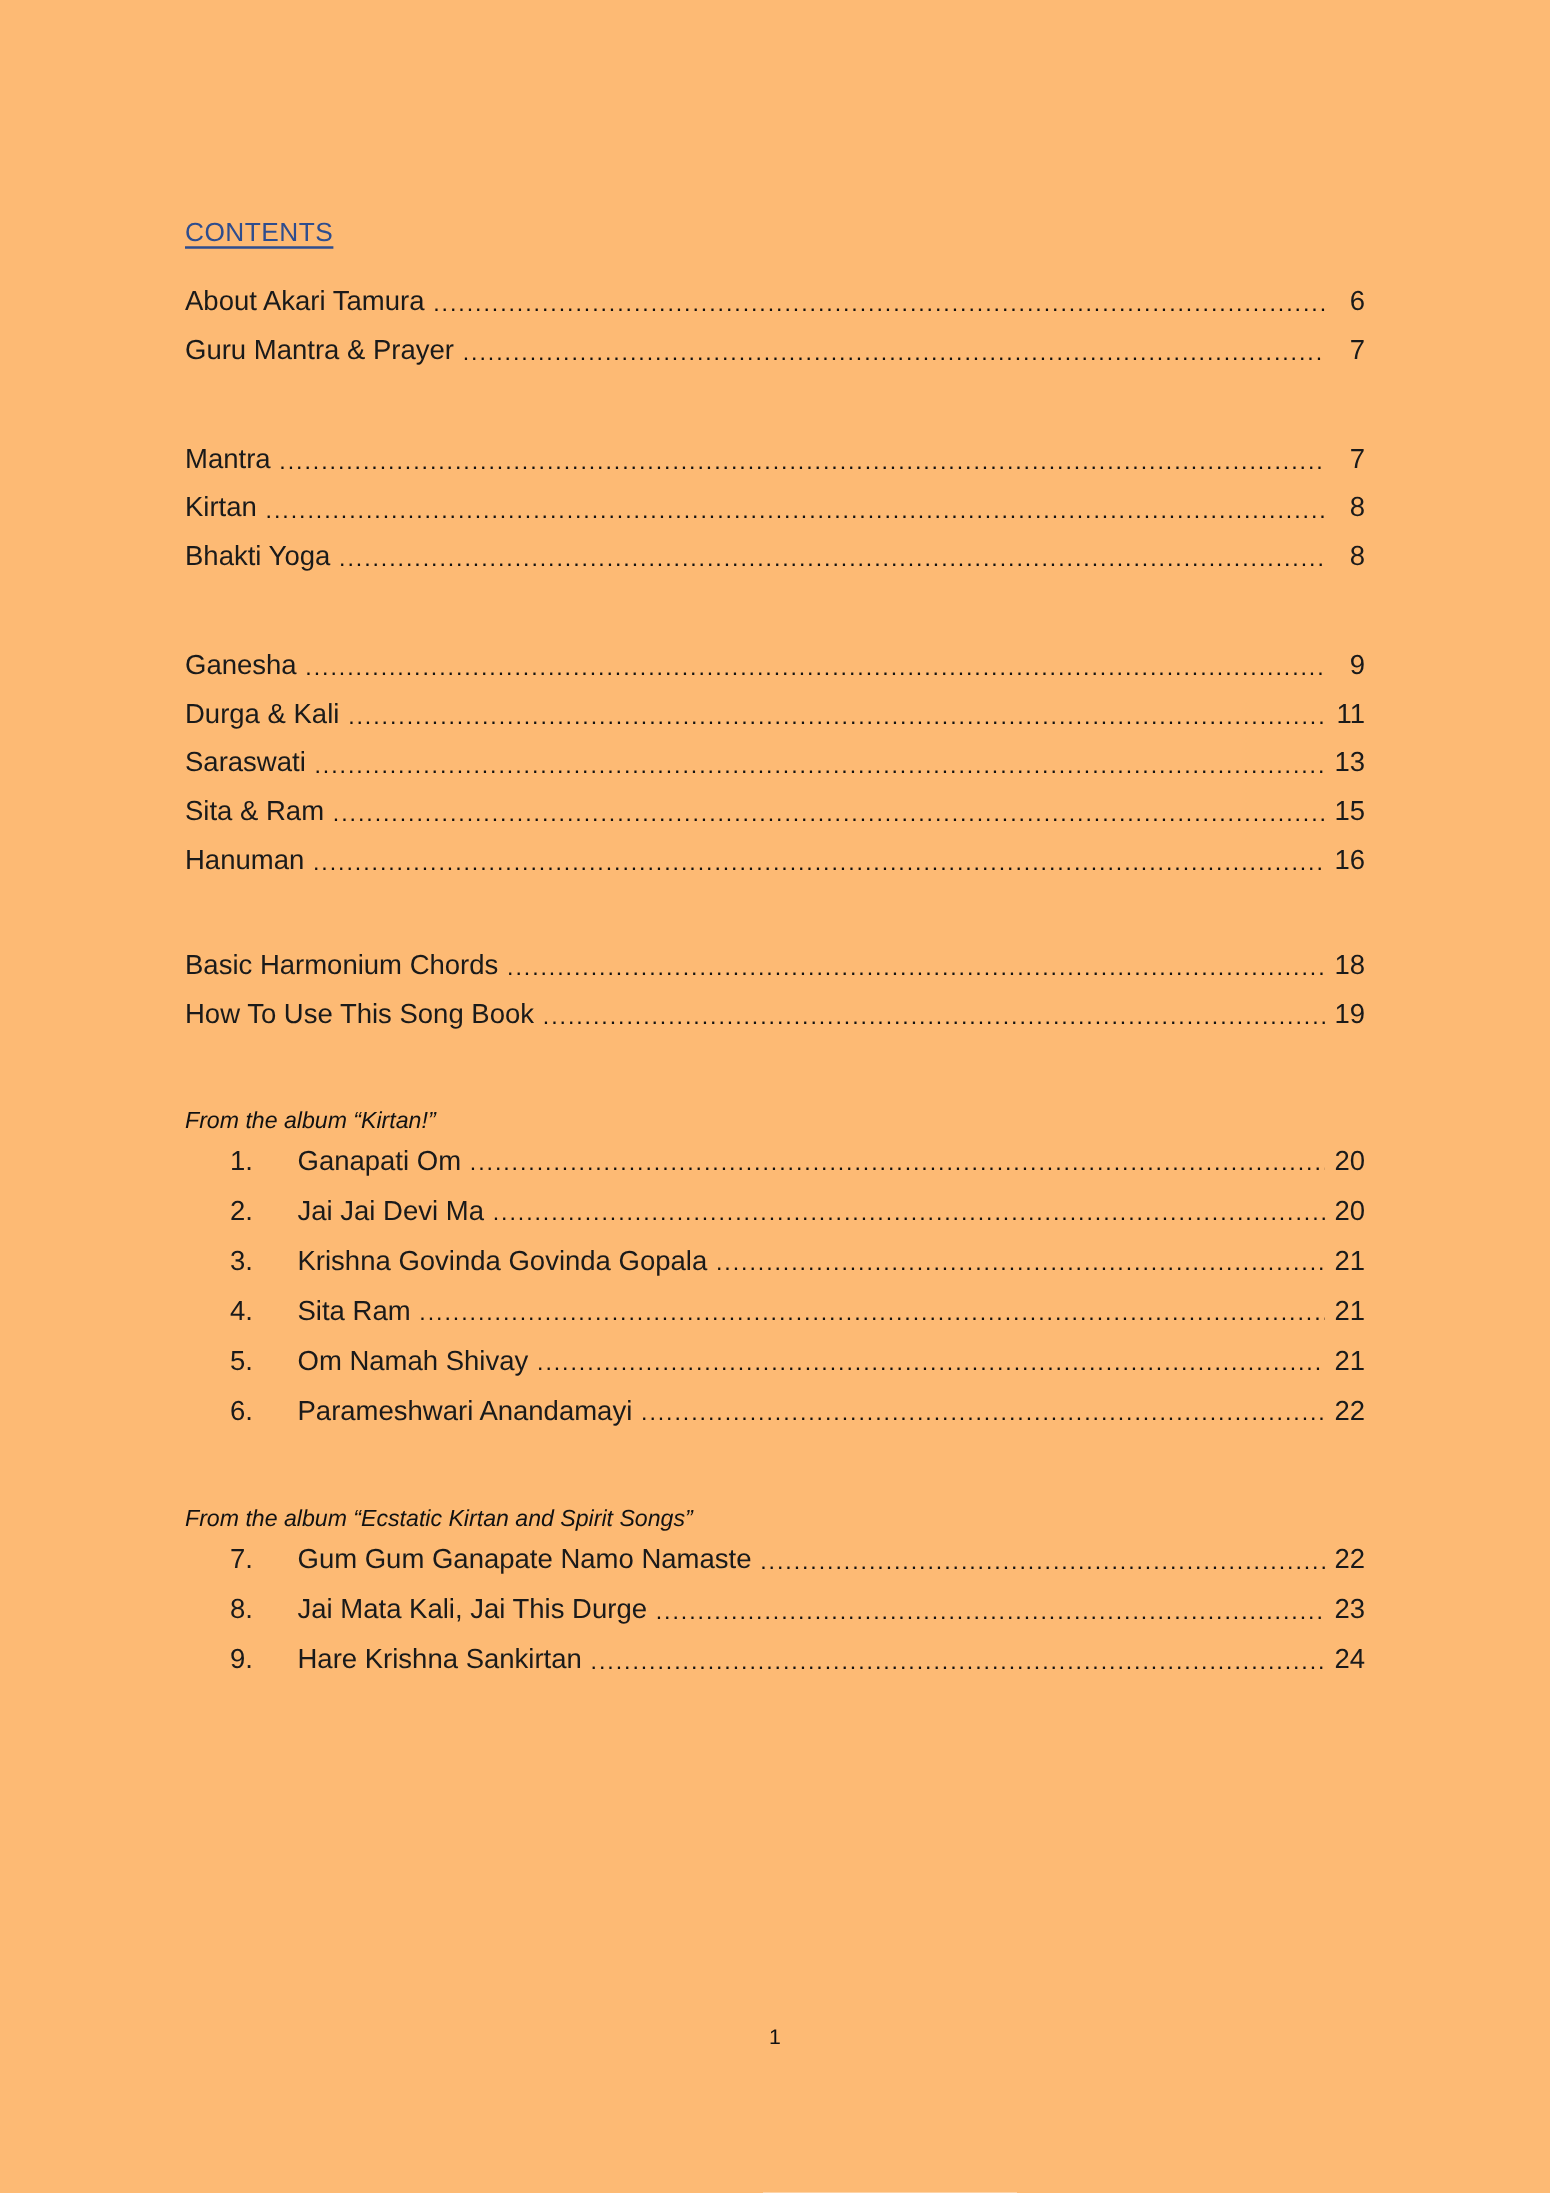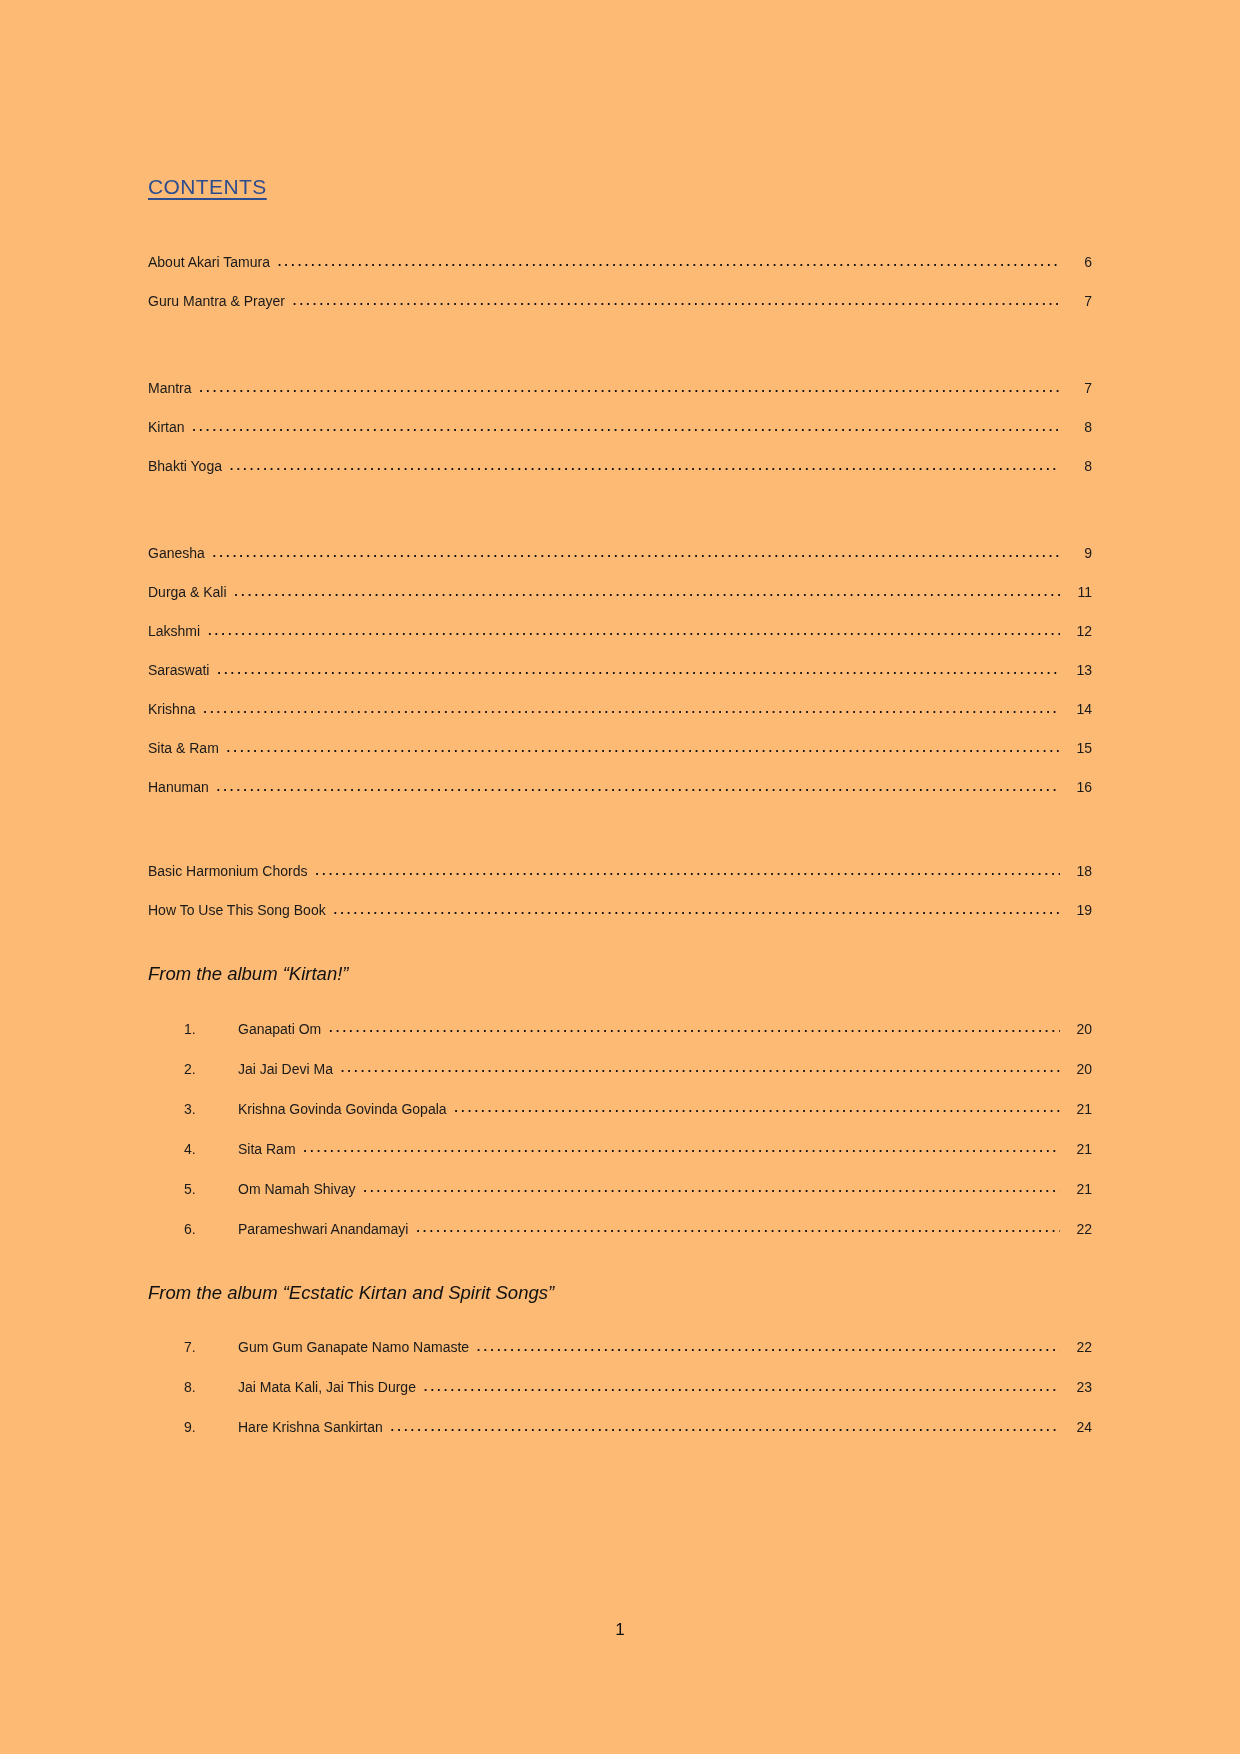"About Akari Tamura" .toc-row { align-items: flex-end -> flex-start; font-size: 14px -> 22px }
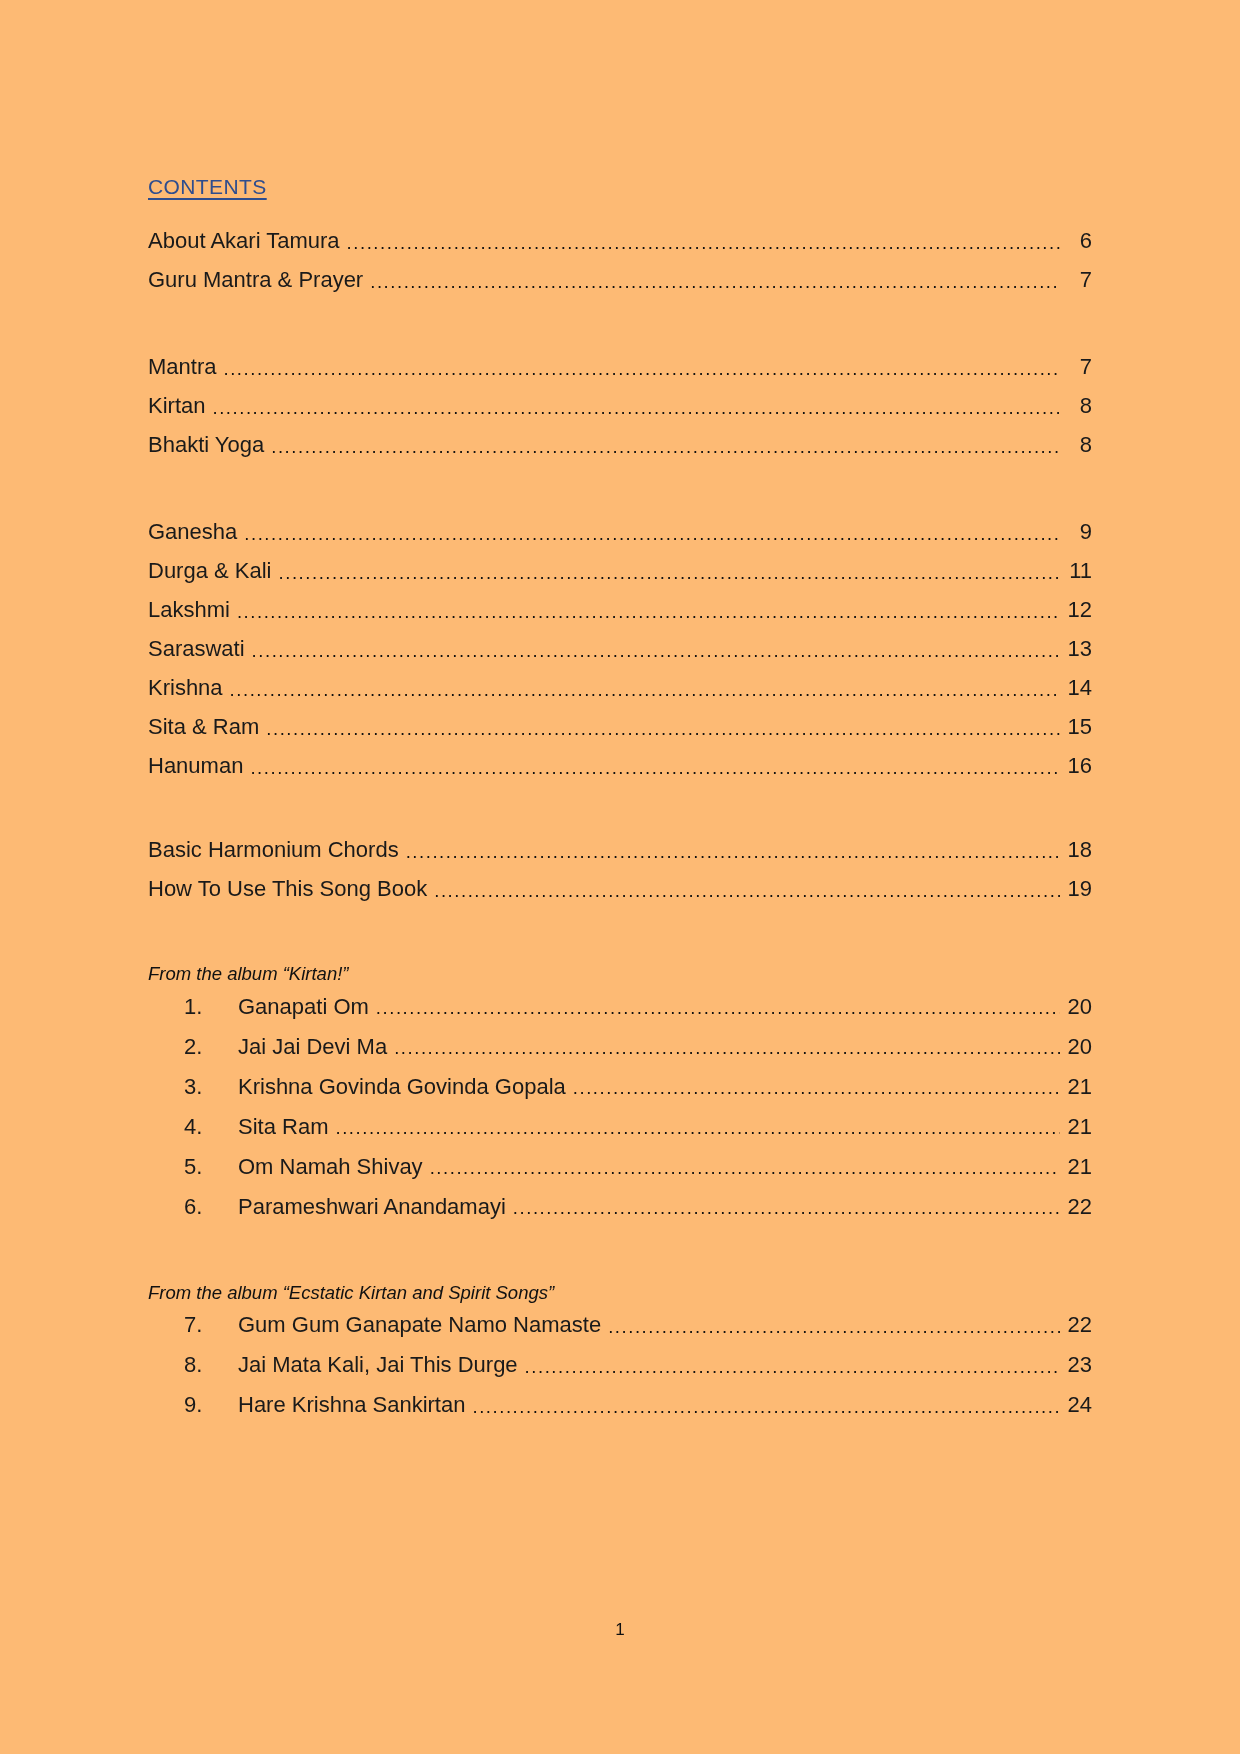"Lakshmi" div.toc-row { html: <div> <span>Lakshmi</span> <span></span> <span>12</span> </div> -> none }
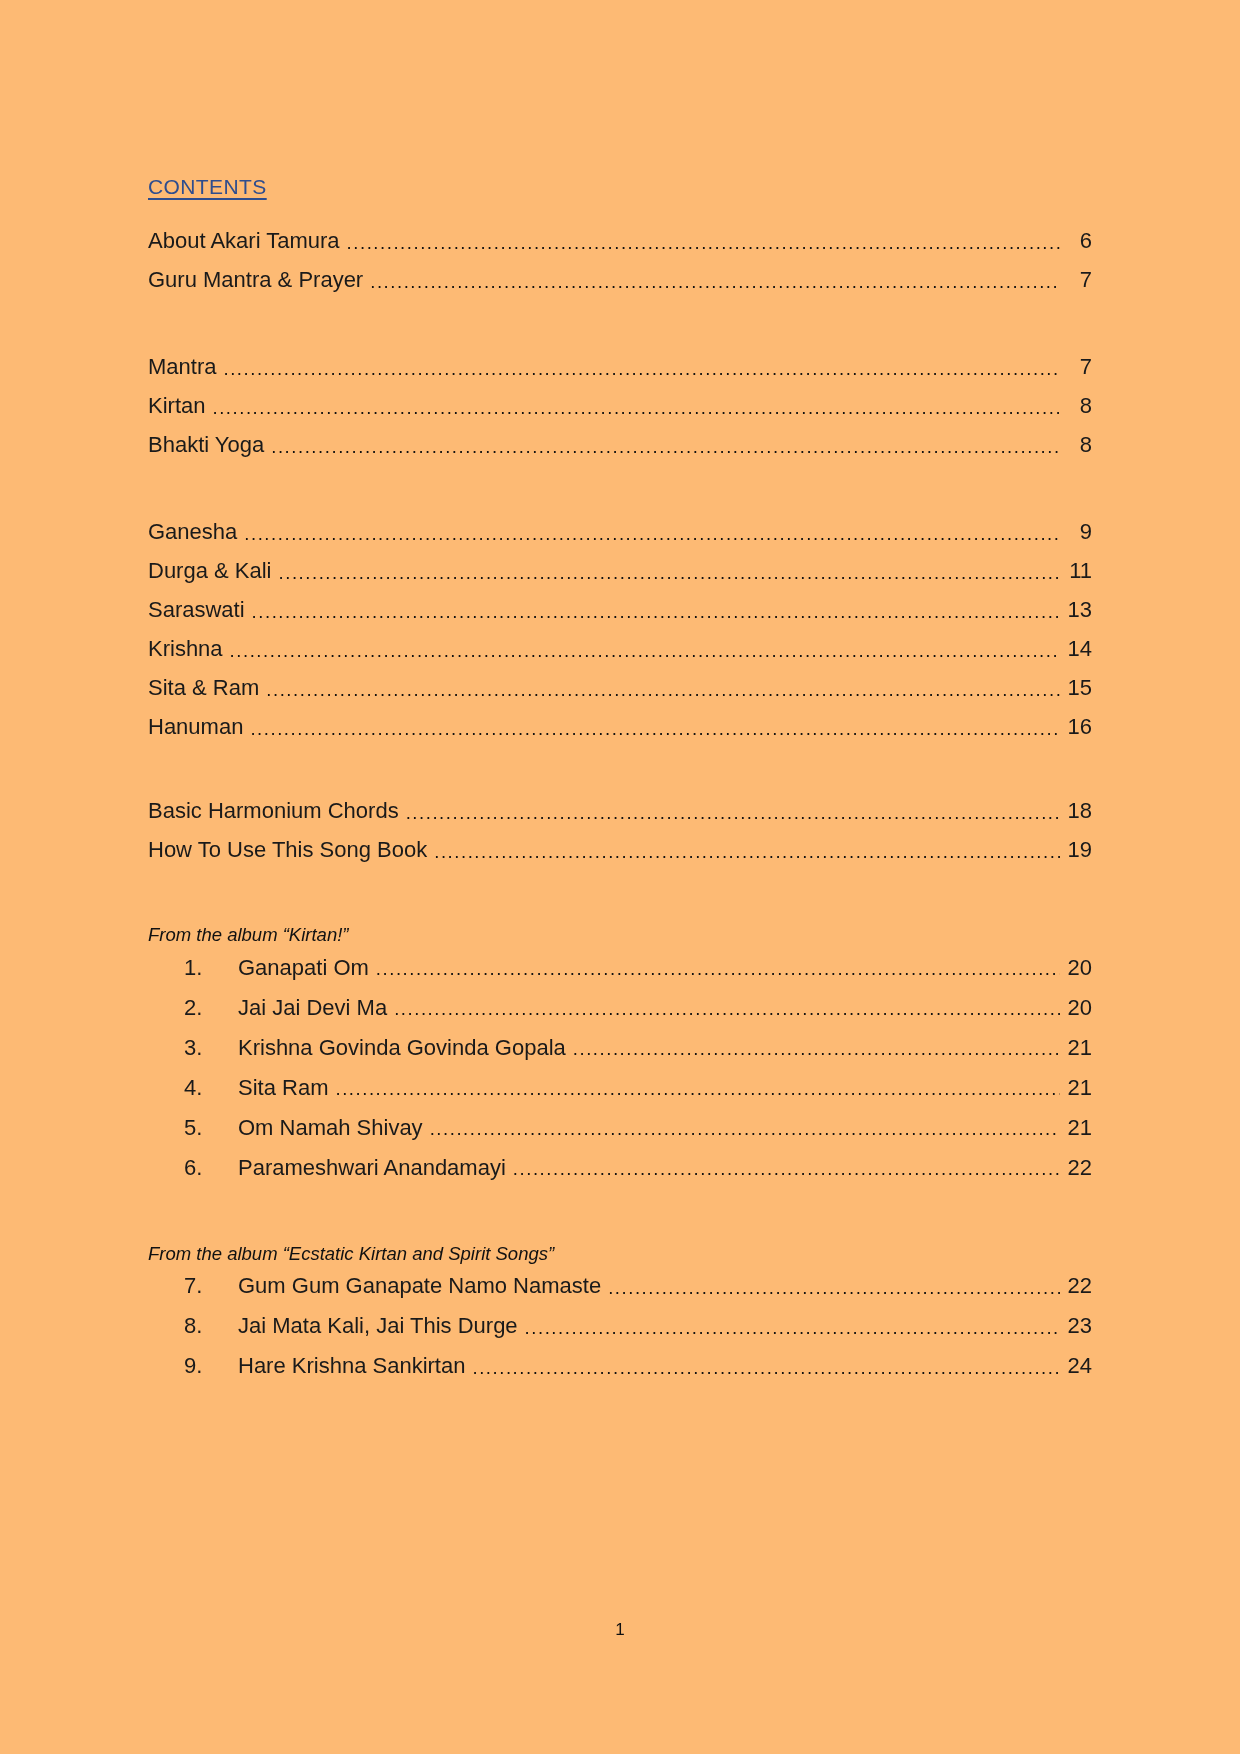"Krishna" div.toc-row { html: <div> <span>Krishna</span> <span></span> <span>14</span> </div> -> none }
